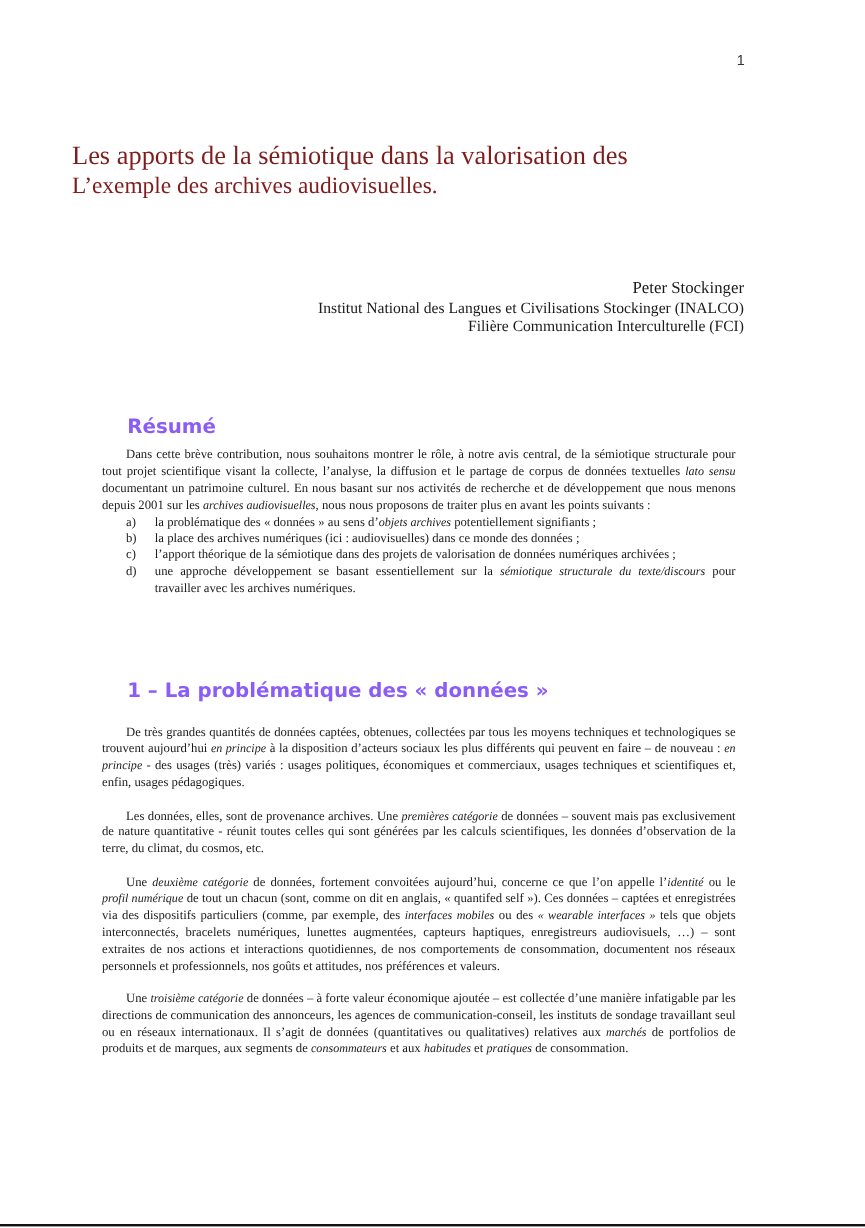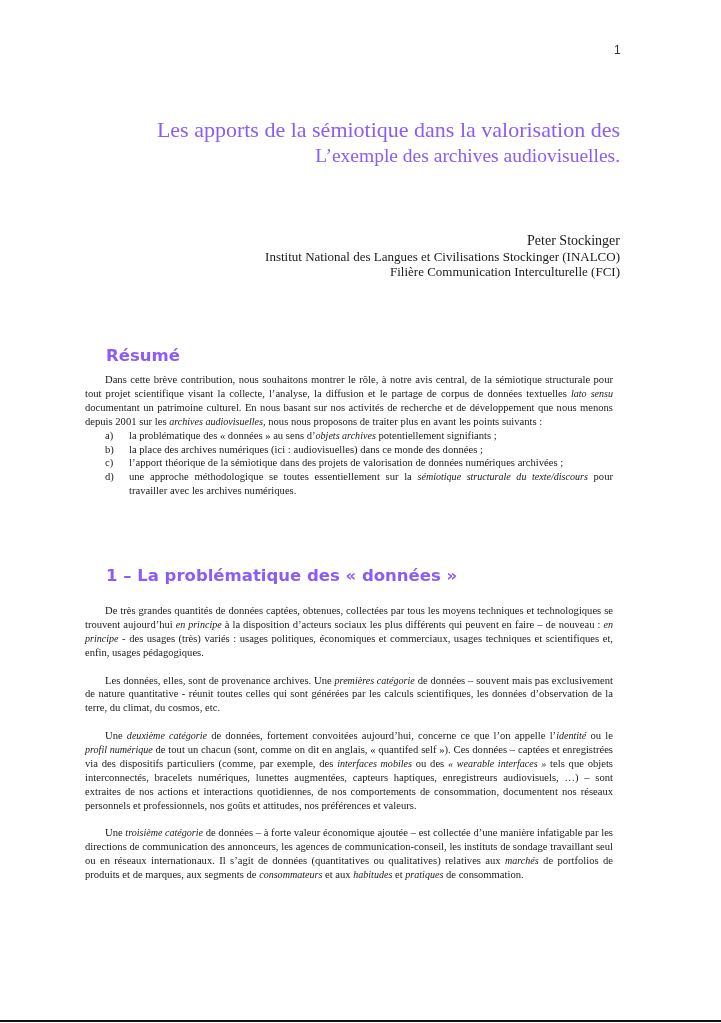"Les apports de la sémiotique" .title { color: #8b5cf6 -> #7f1d1d; text-align: right -> left }
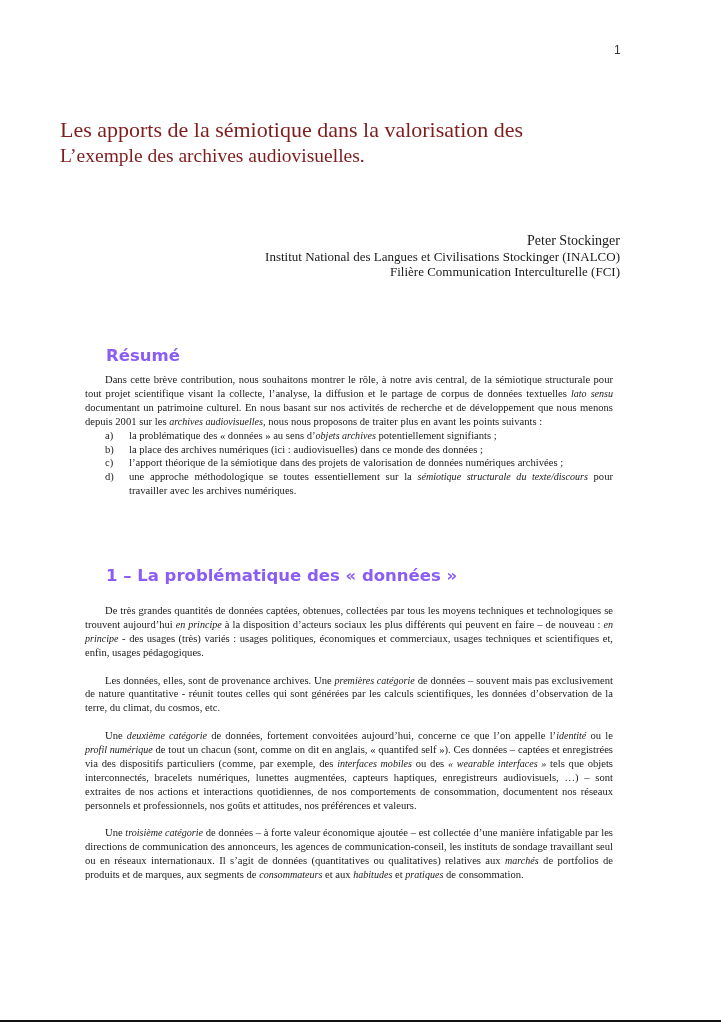"une approche méthodologique se toutes" span { text: méthodologique se toutes -> développement se basant }
